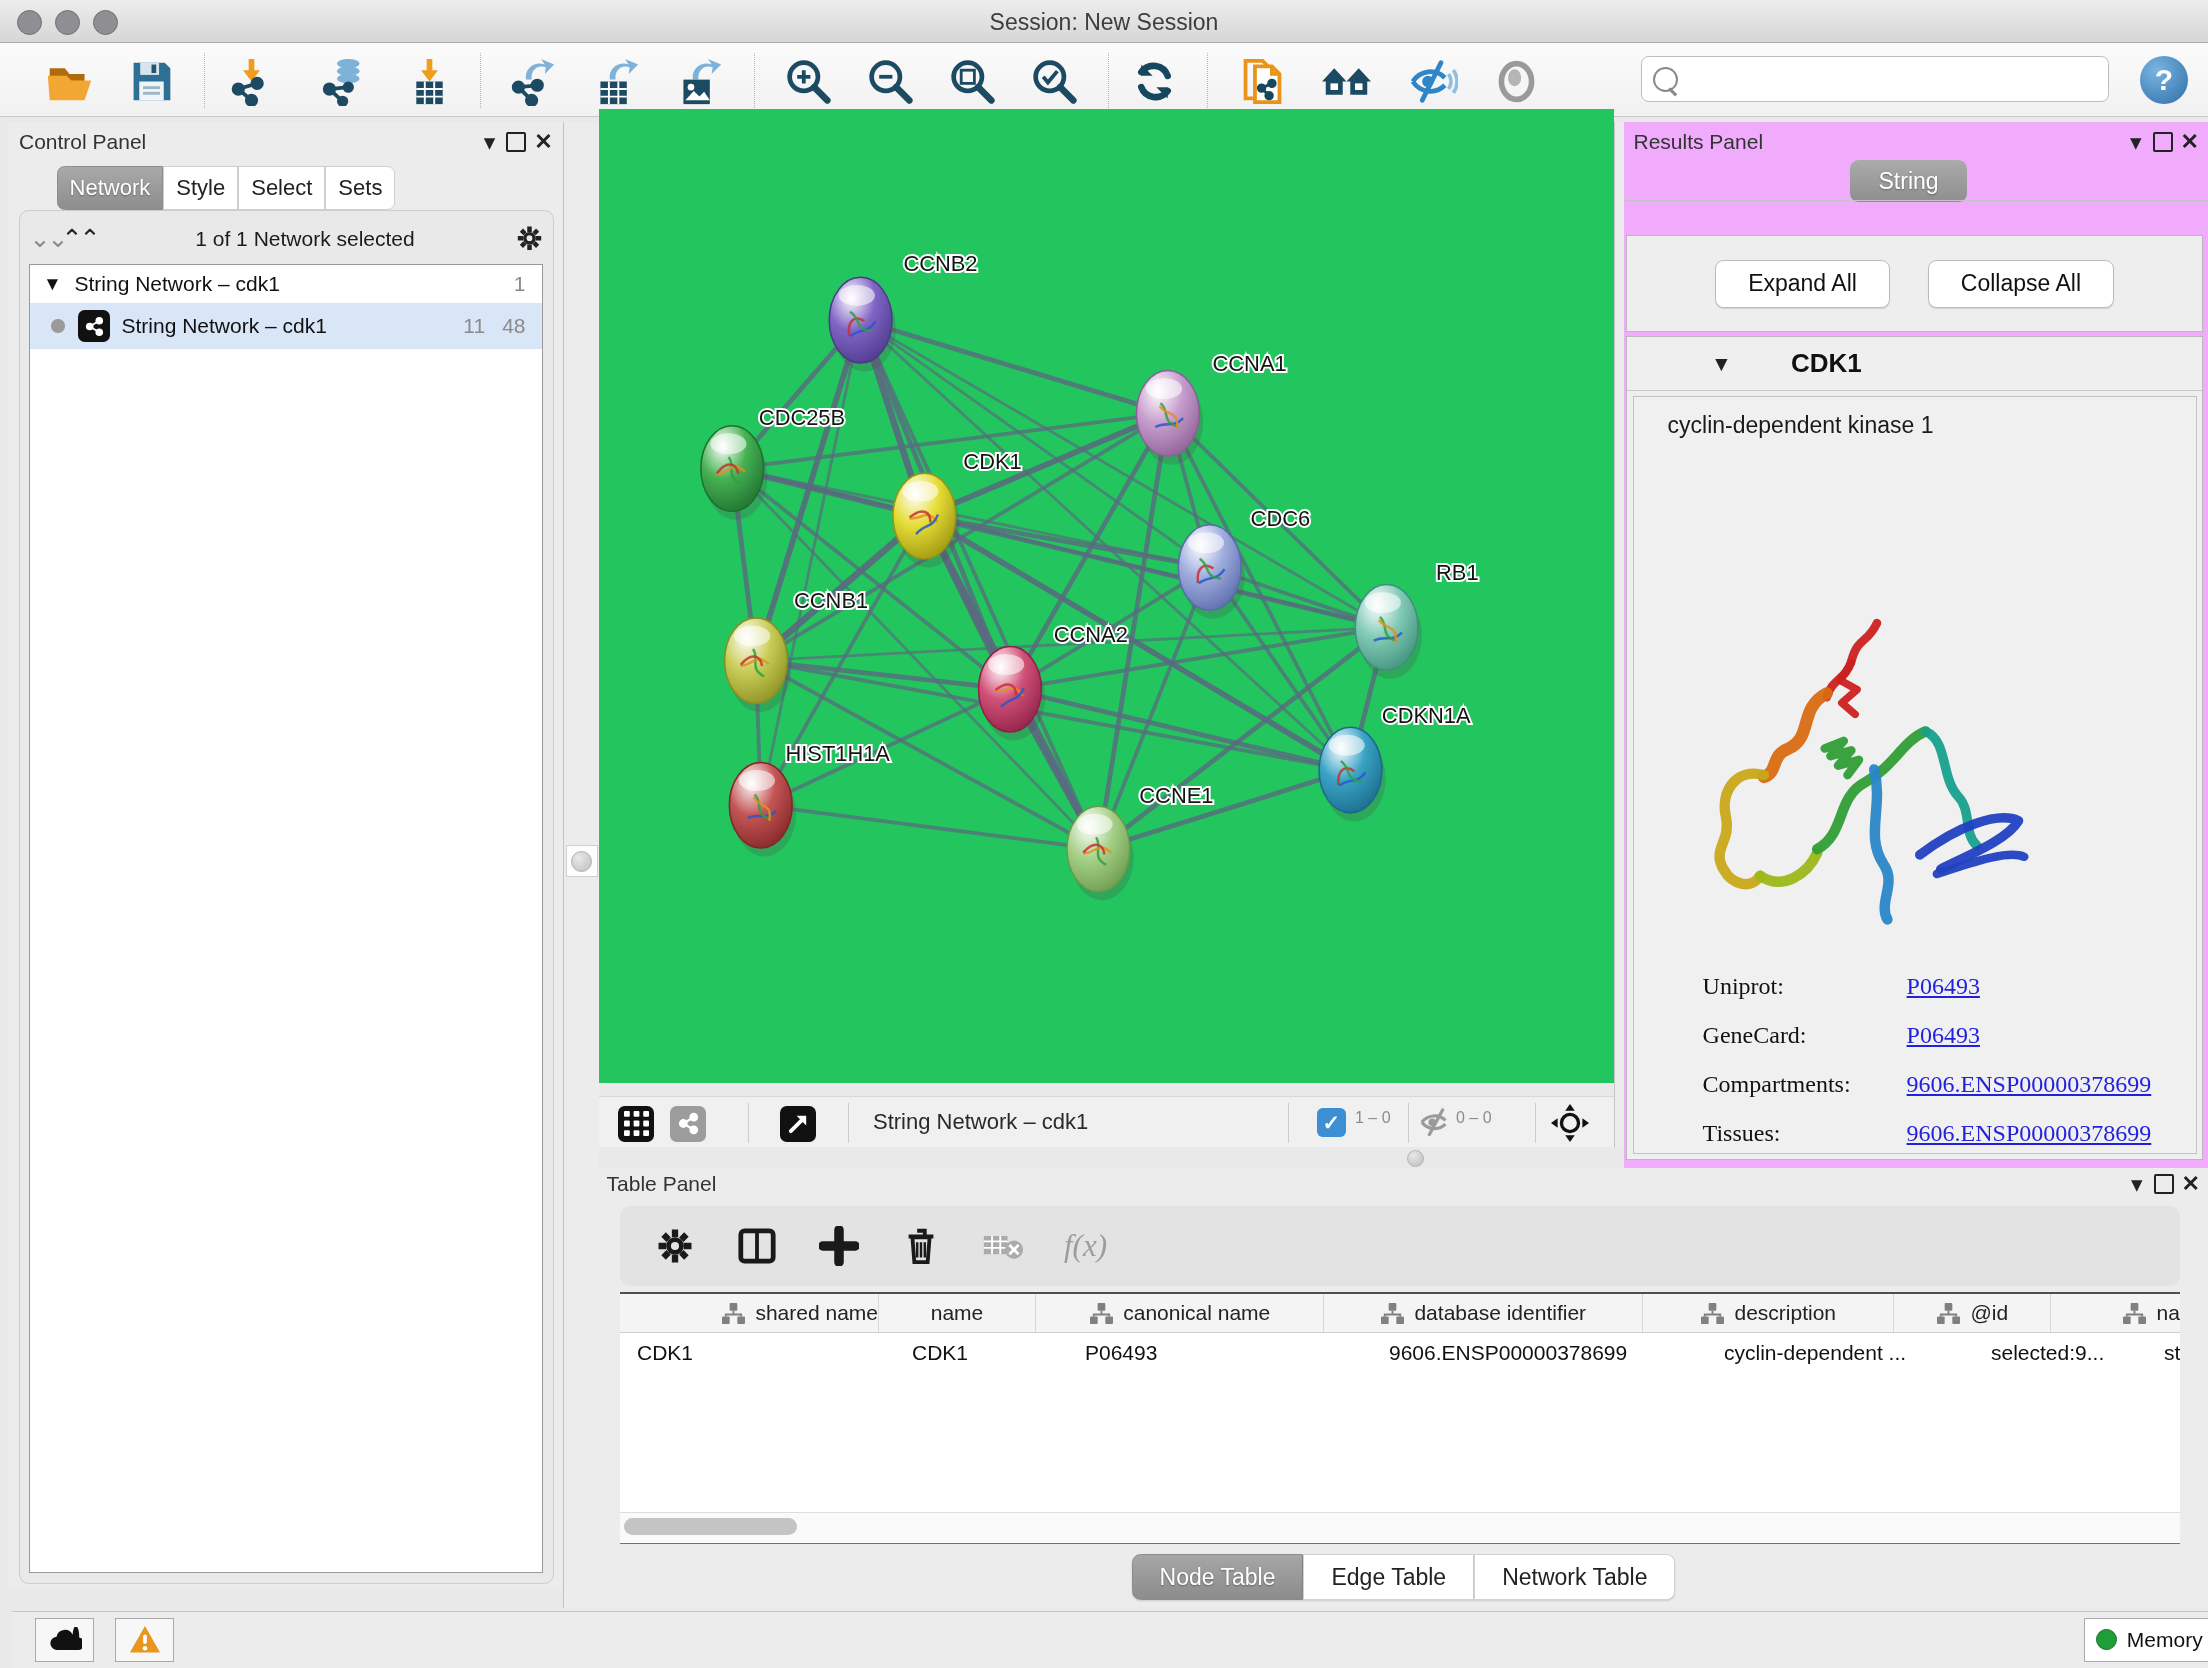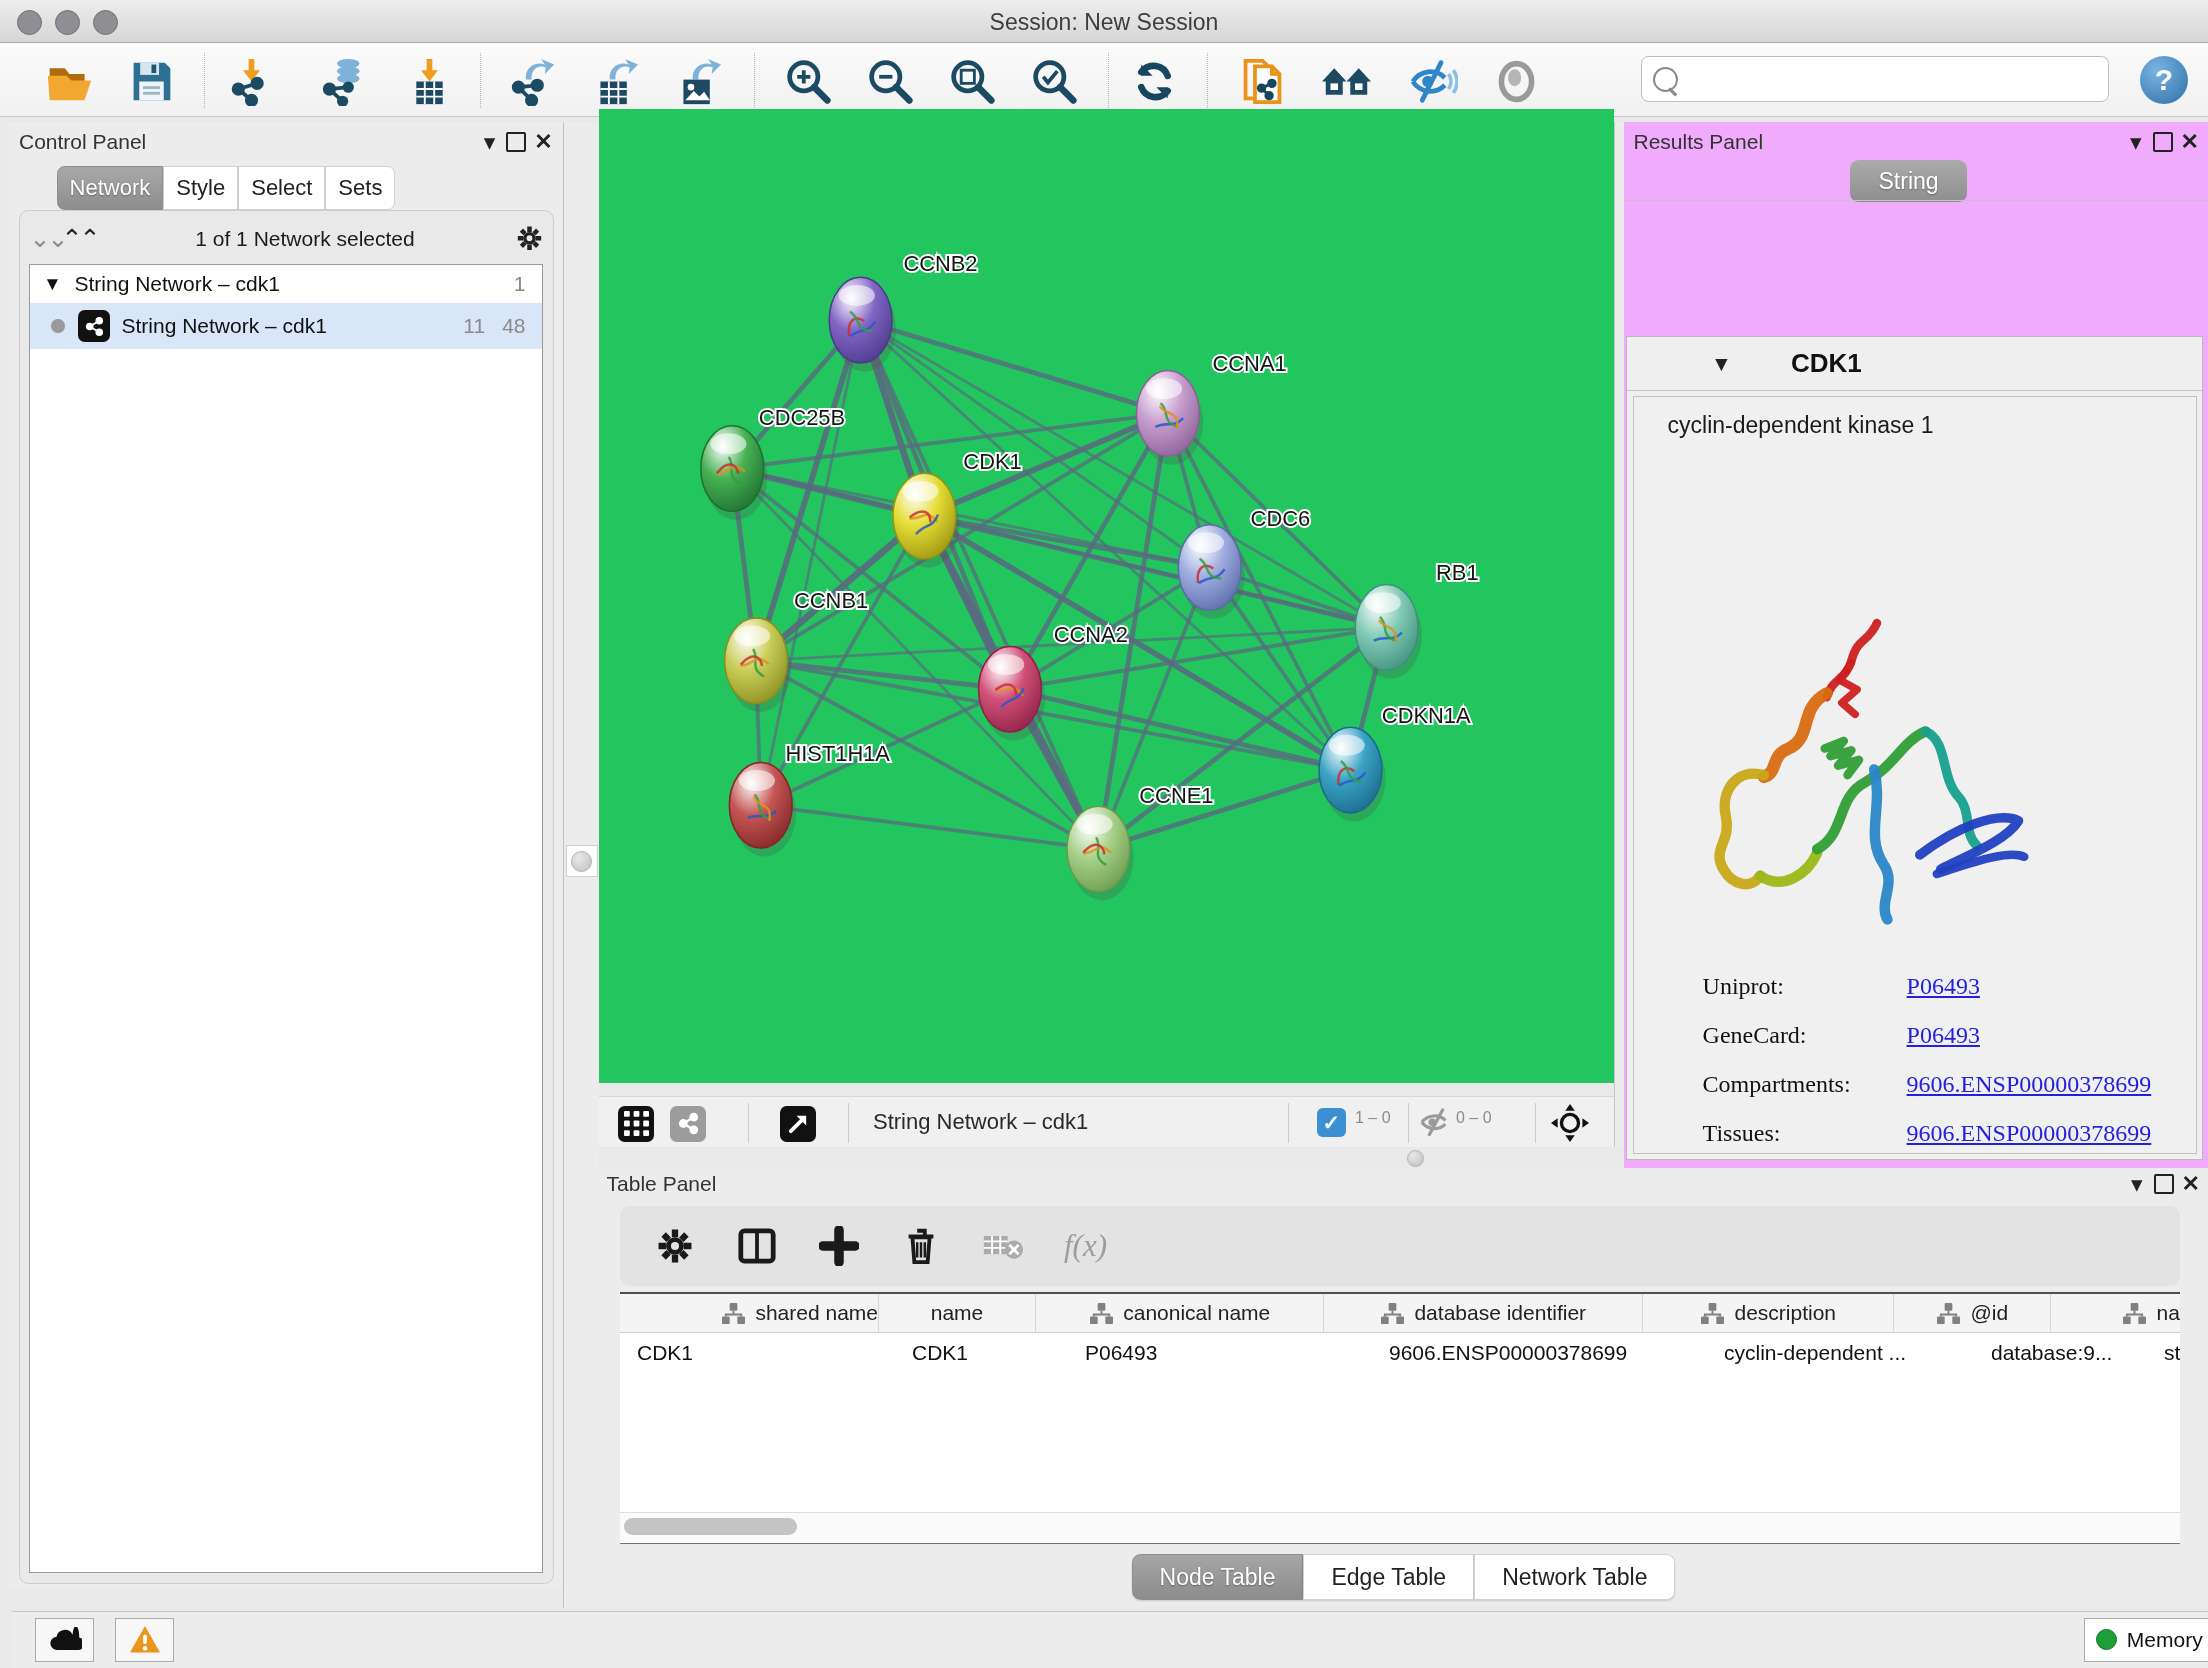"Expand All" div { html: none -> <div> <div>Expand All</div> <div>Collapse All</div> </div> }
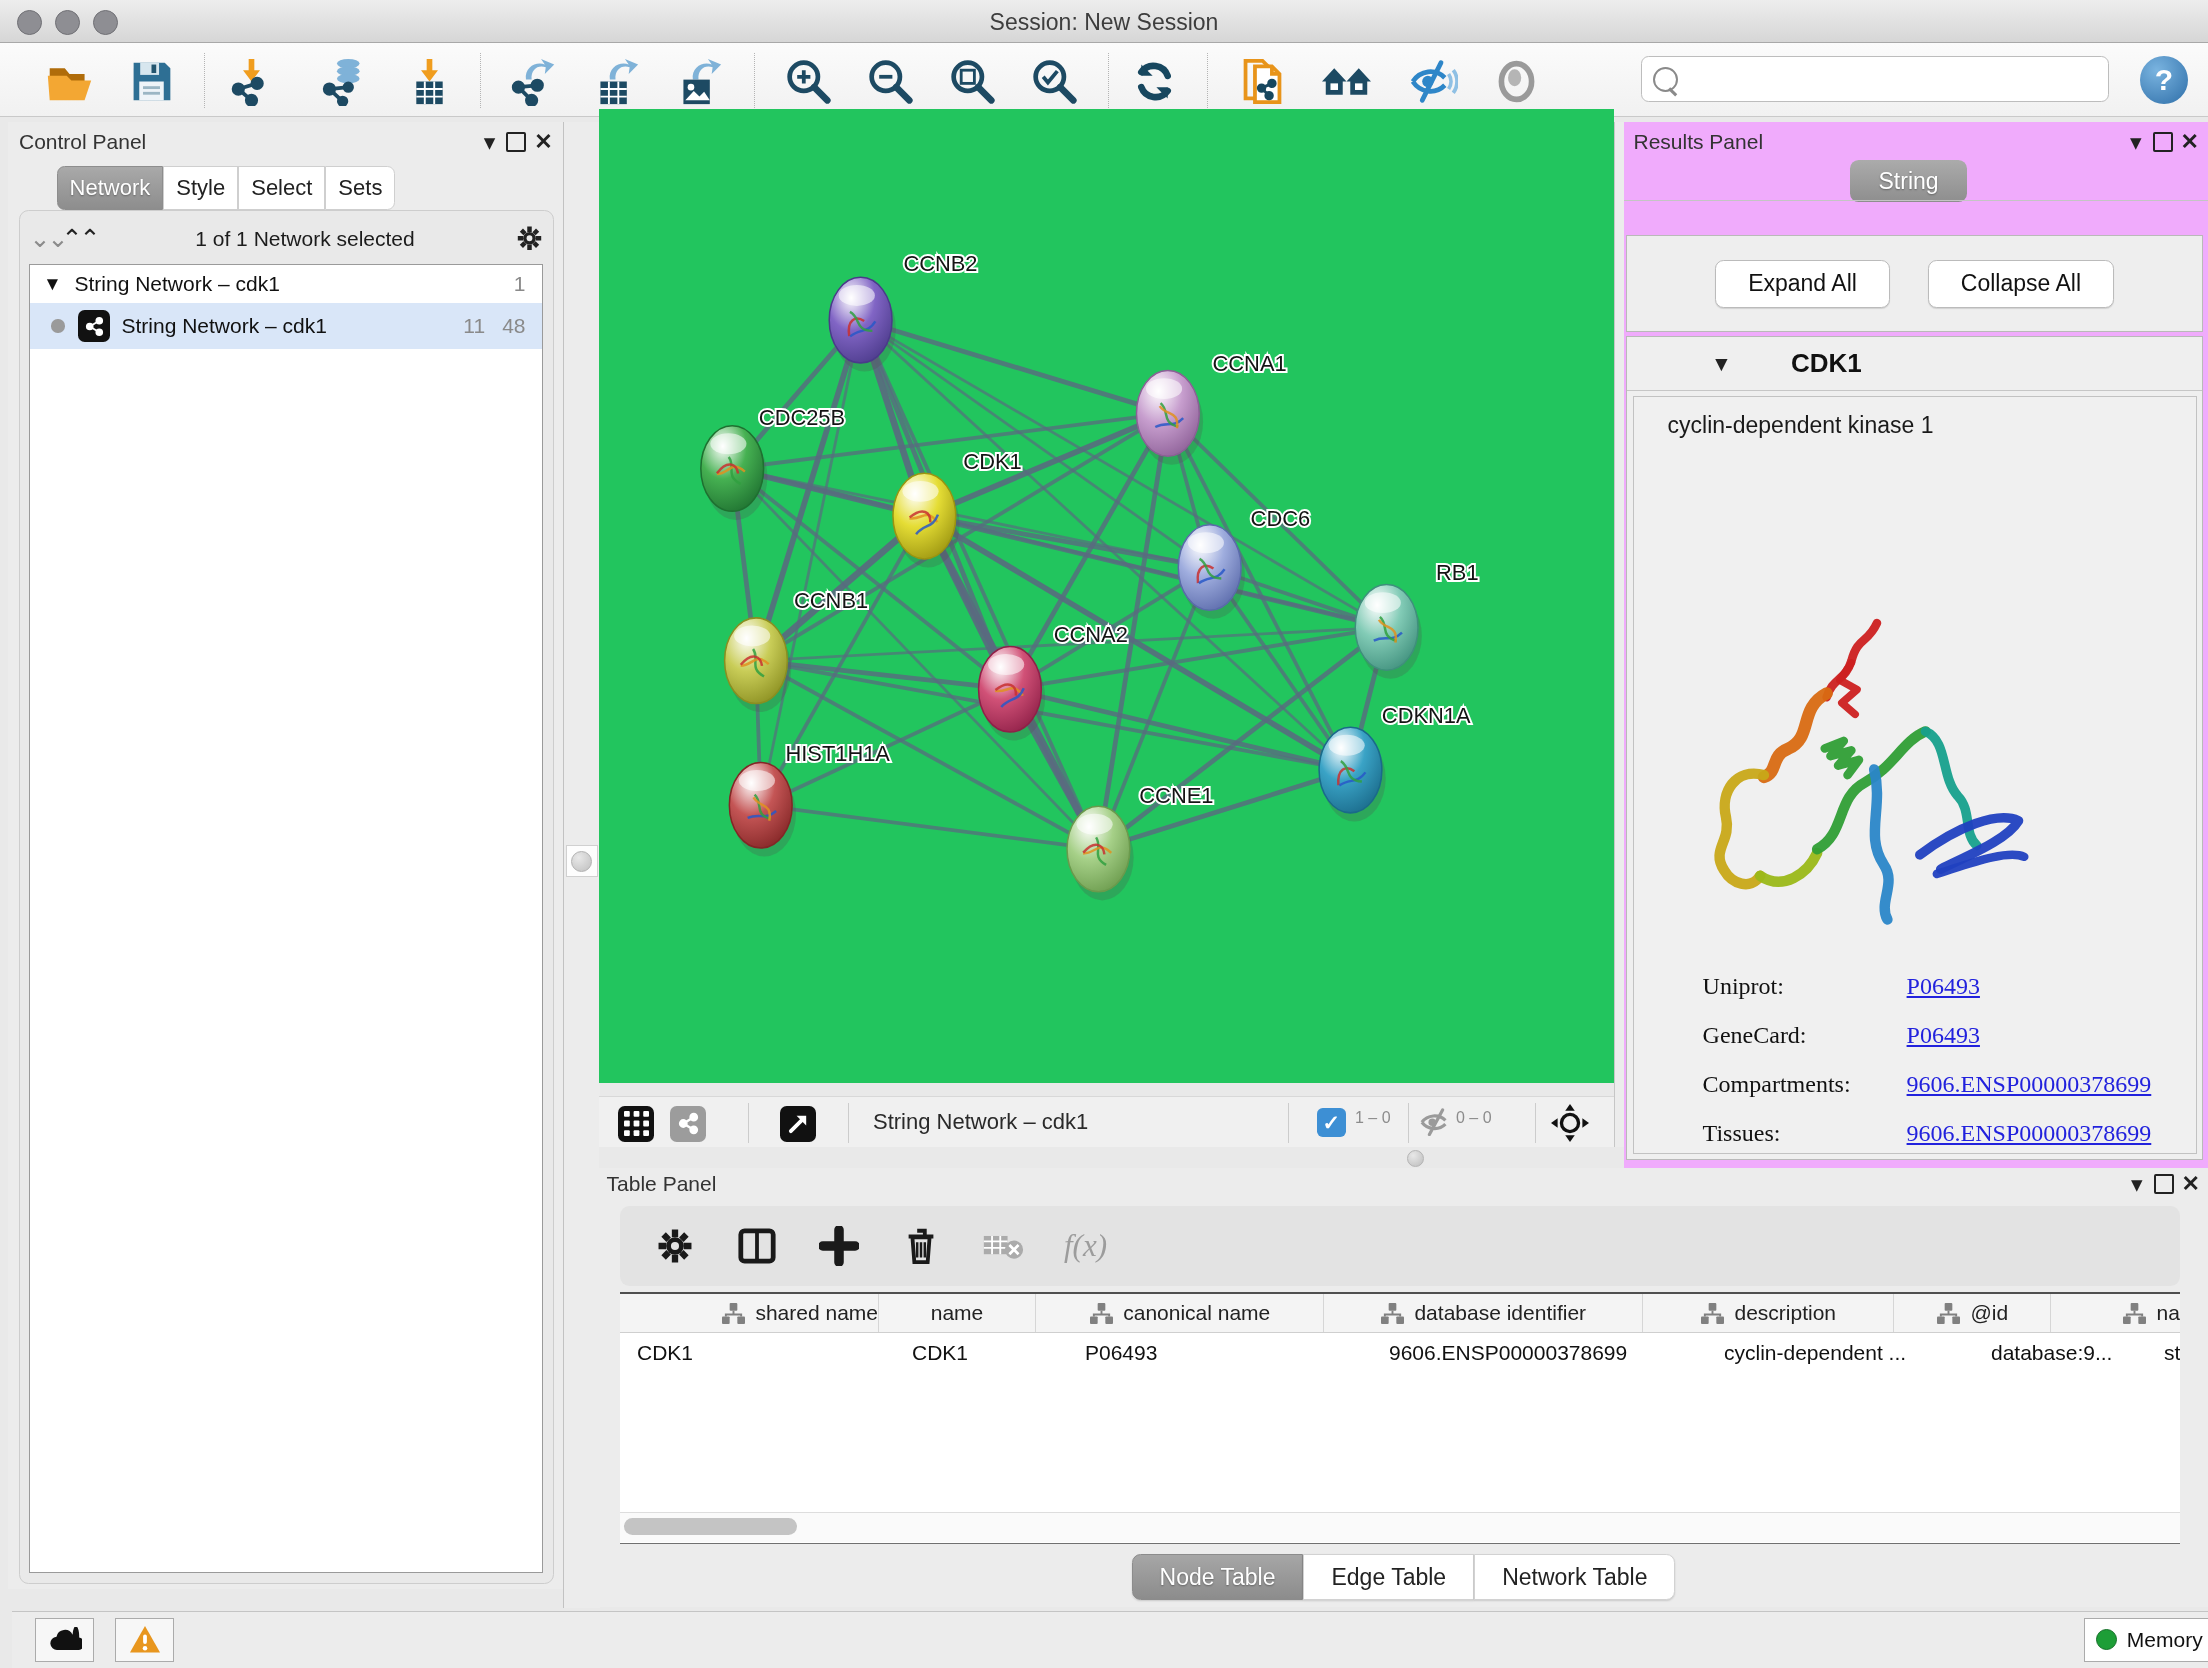"database:9..." div.td { text: database:9 -> selected:9 }
